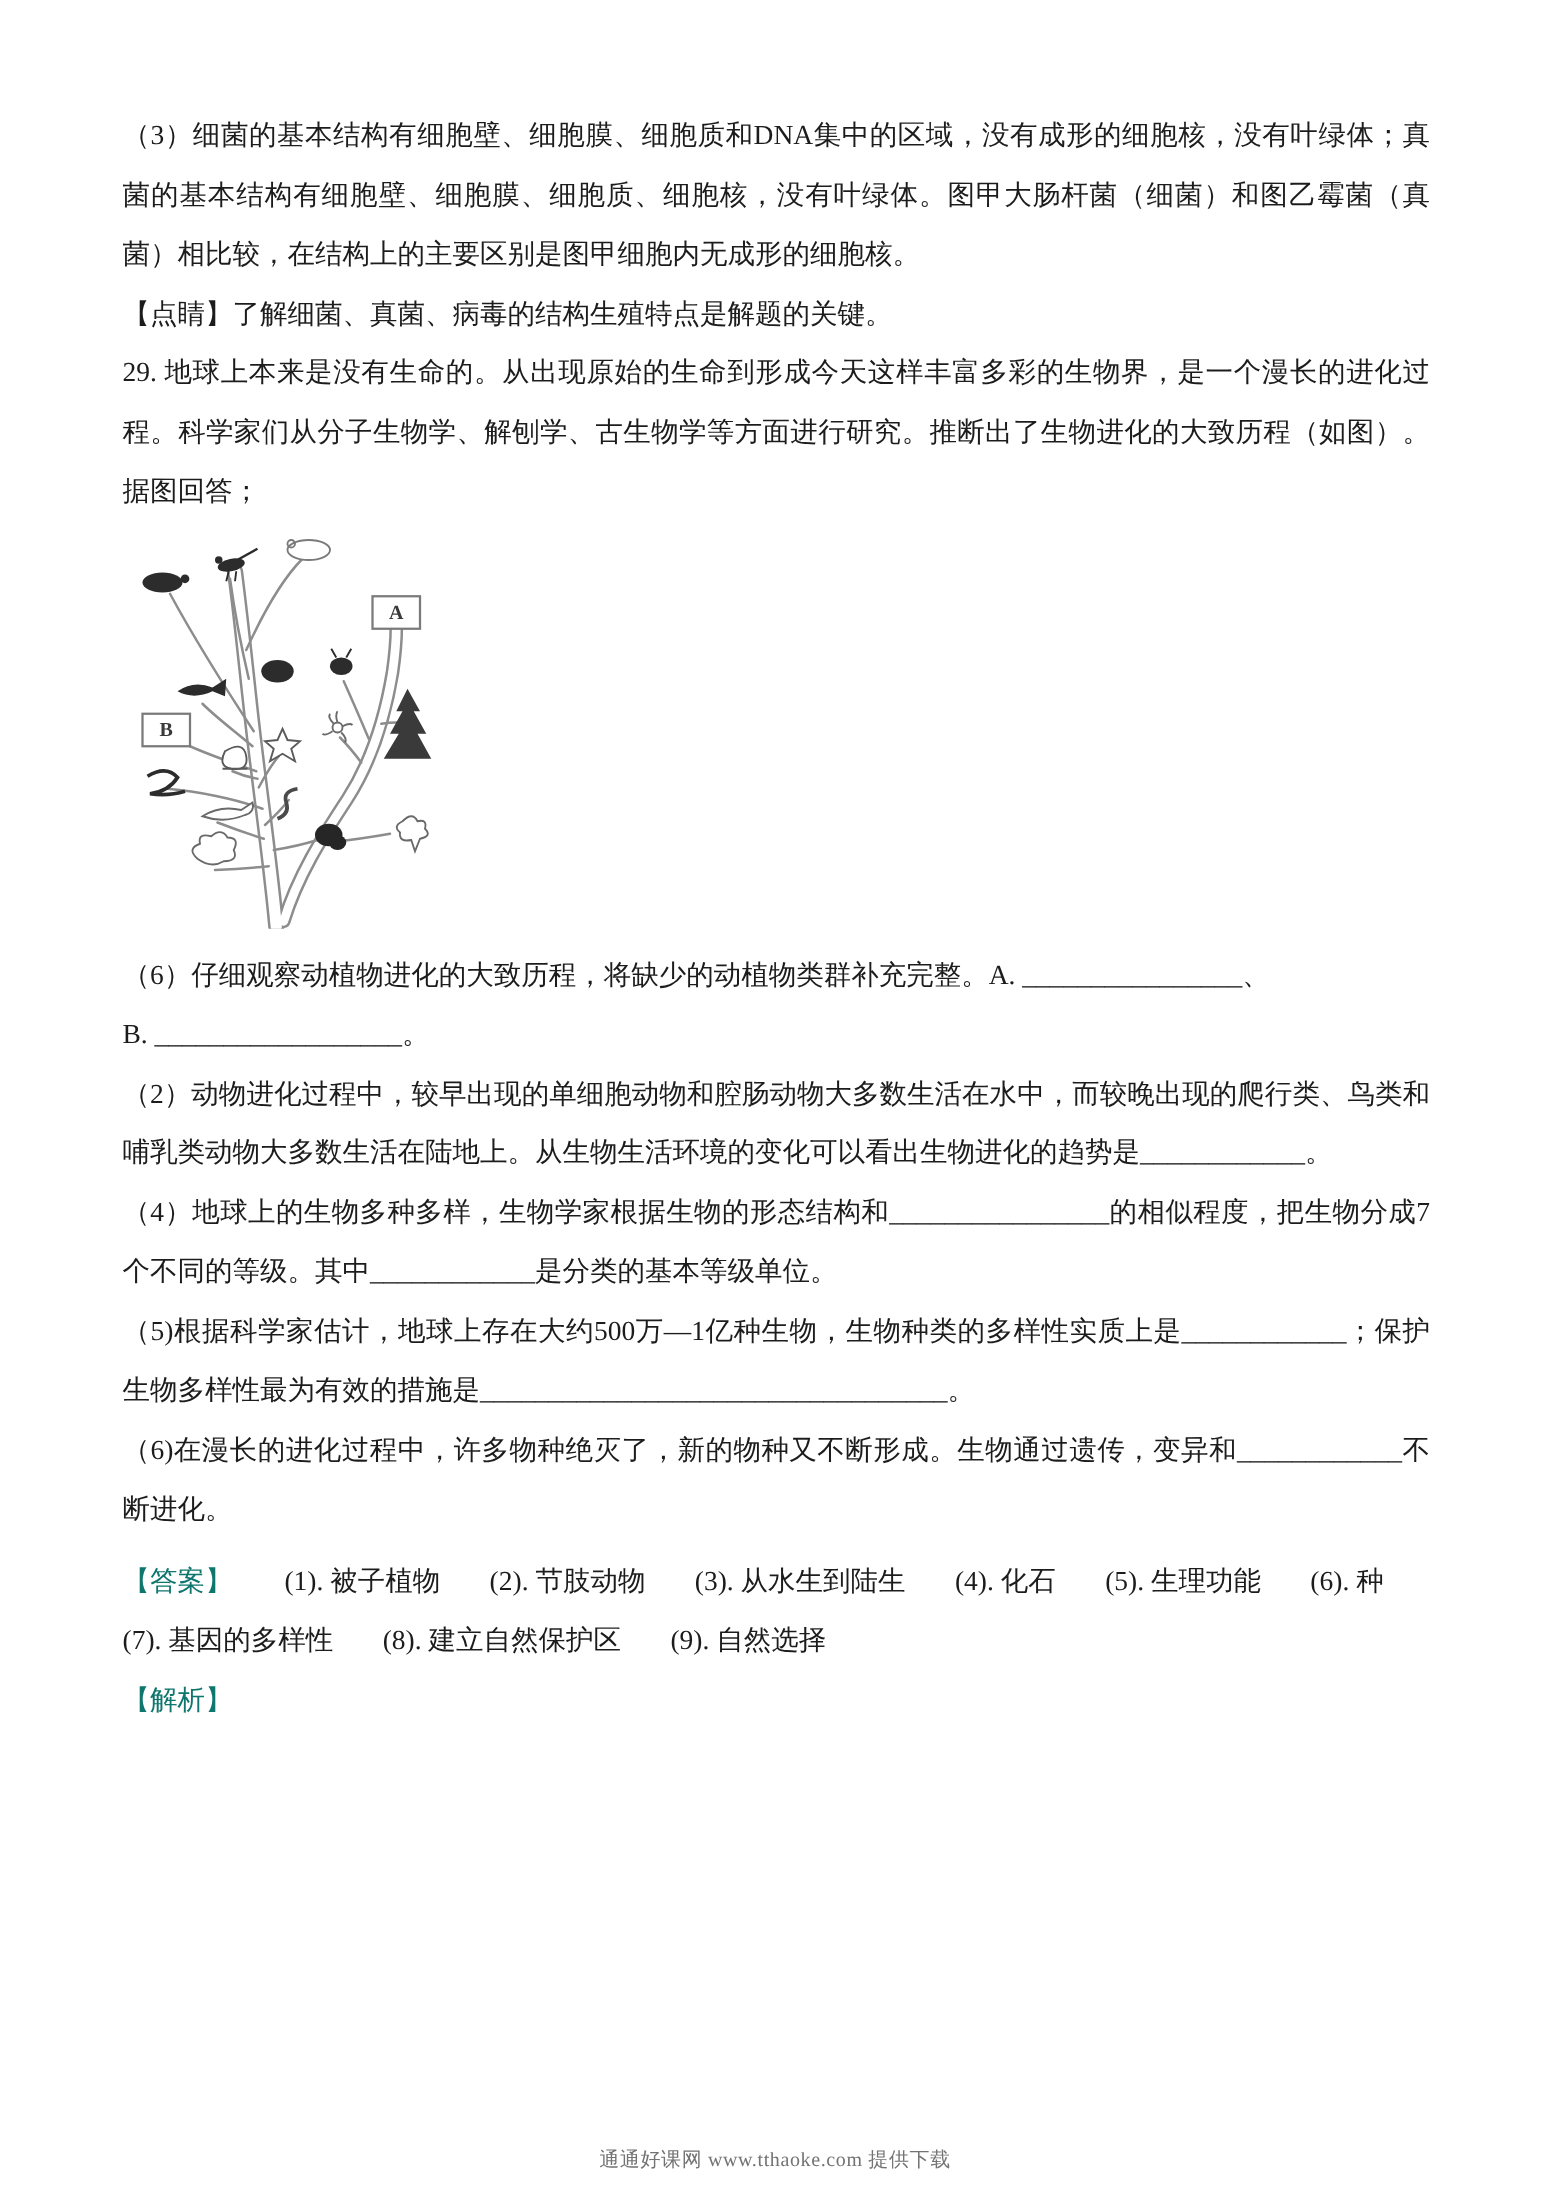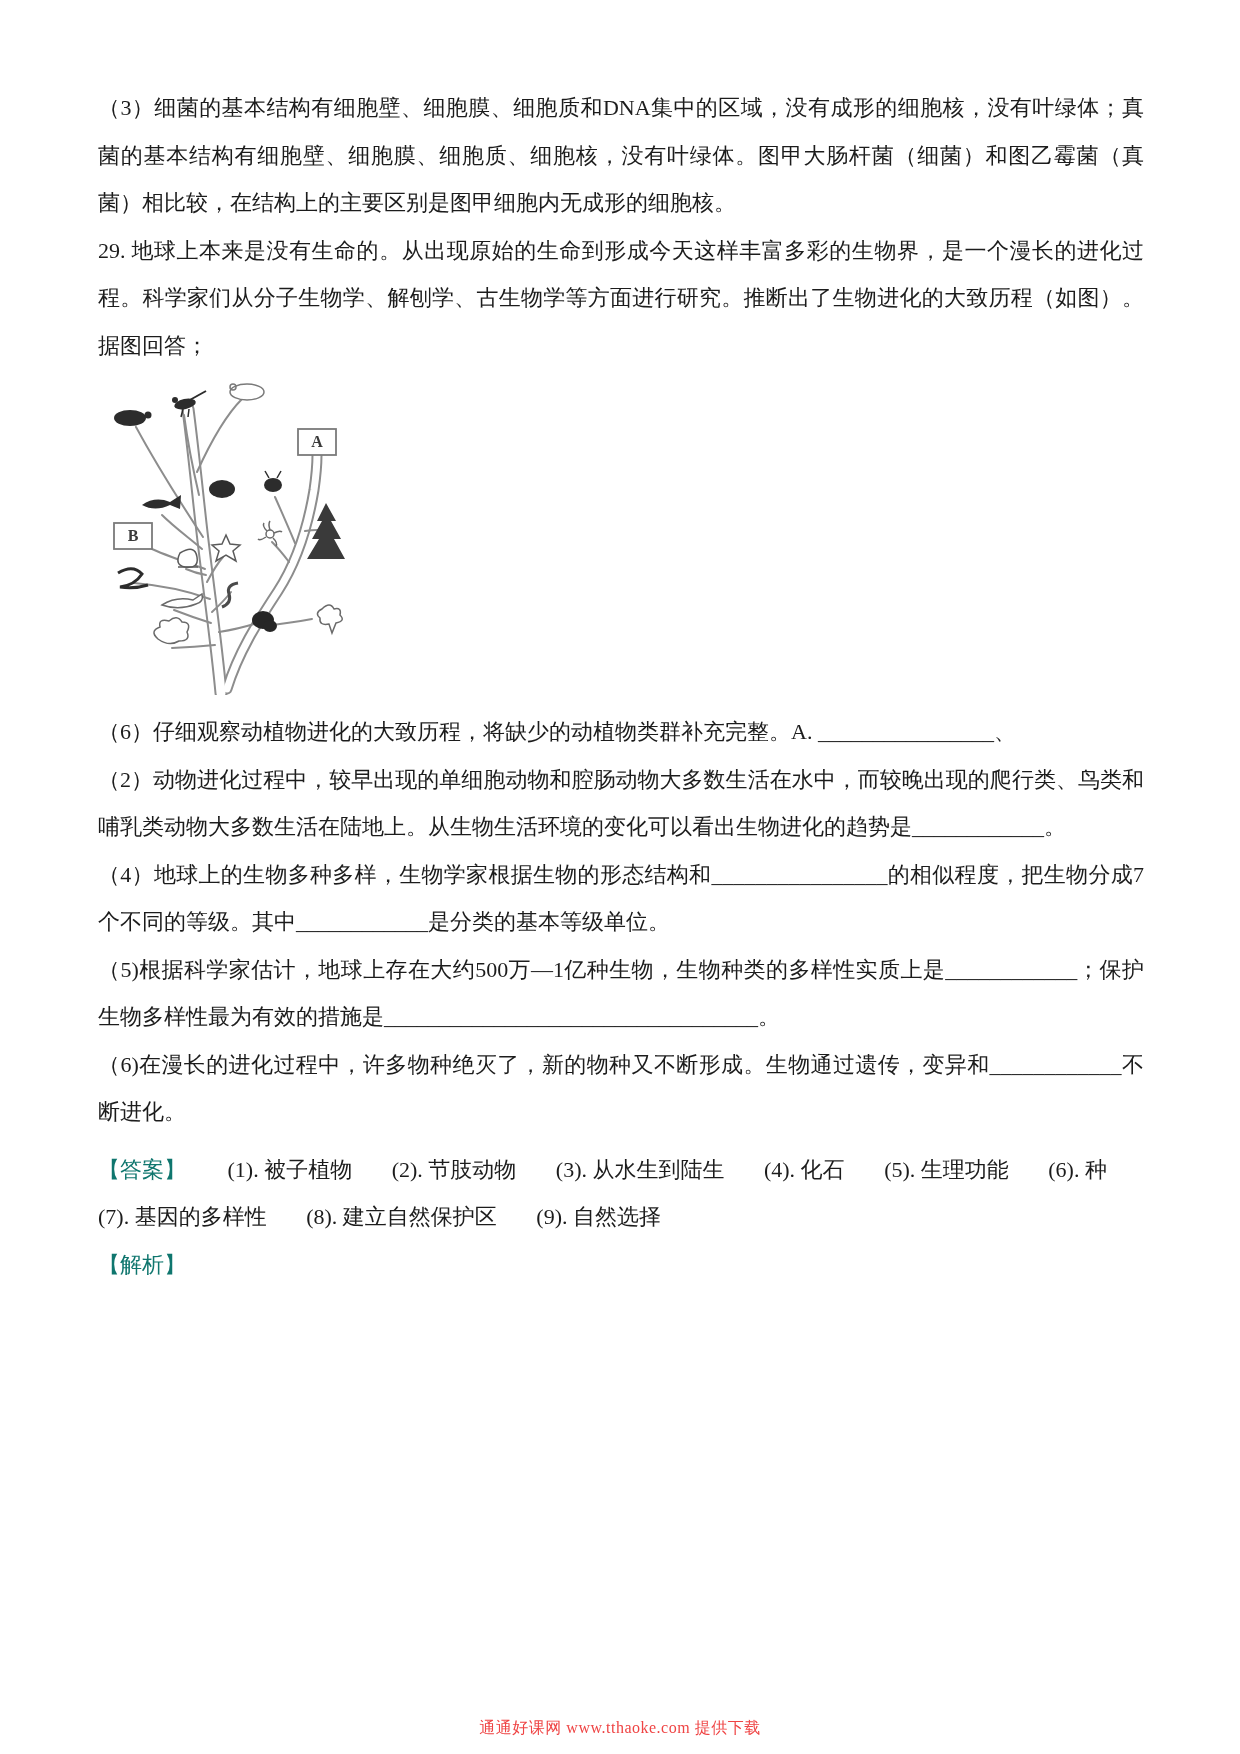"【点睛】了解细菌、真菌、病毒的结构生殖特点是解题的关键。" p.para { html: none -> <p>【点睛】了解细菌、真菌、病毒的结构生殖特点是解题的关键。</p> }
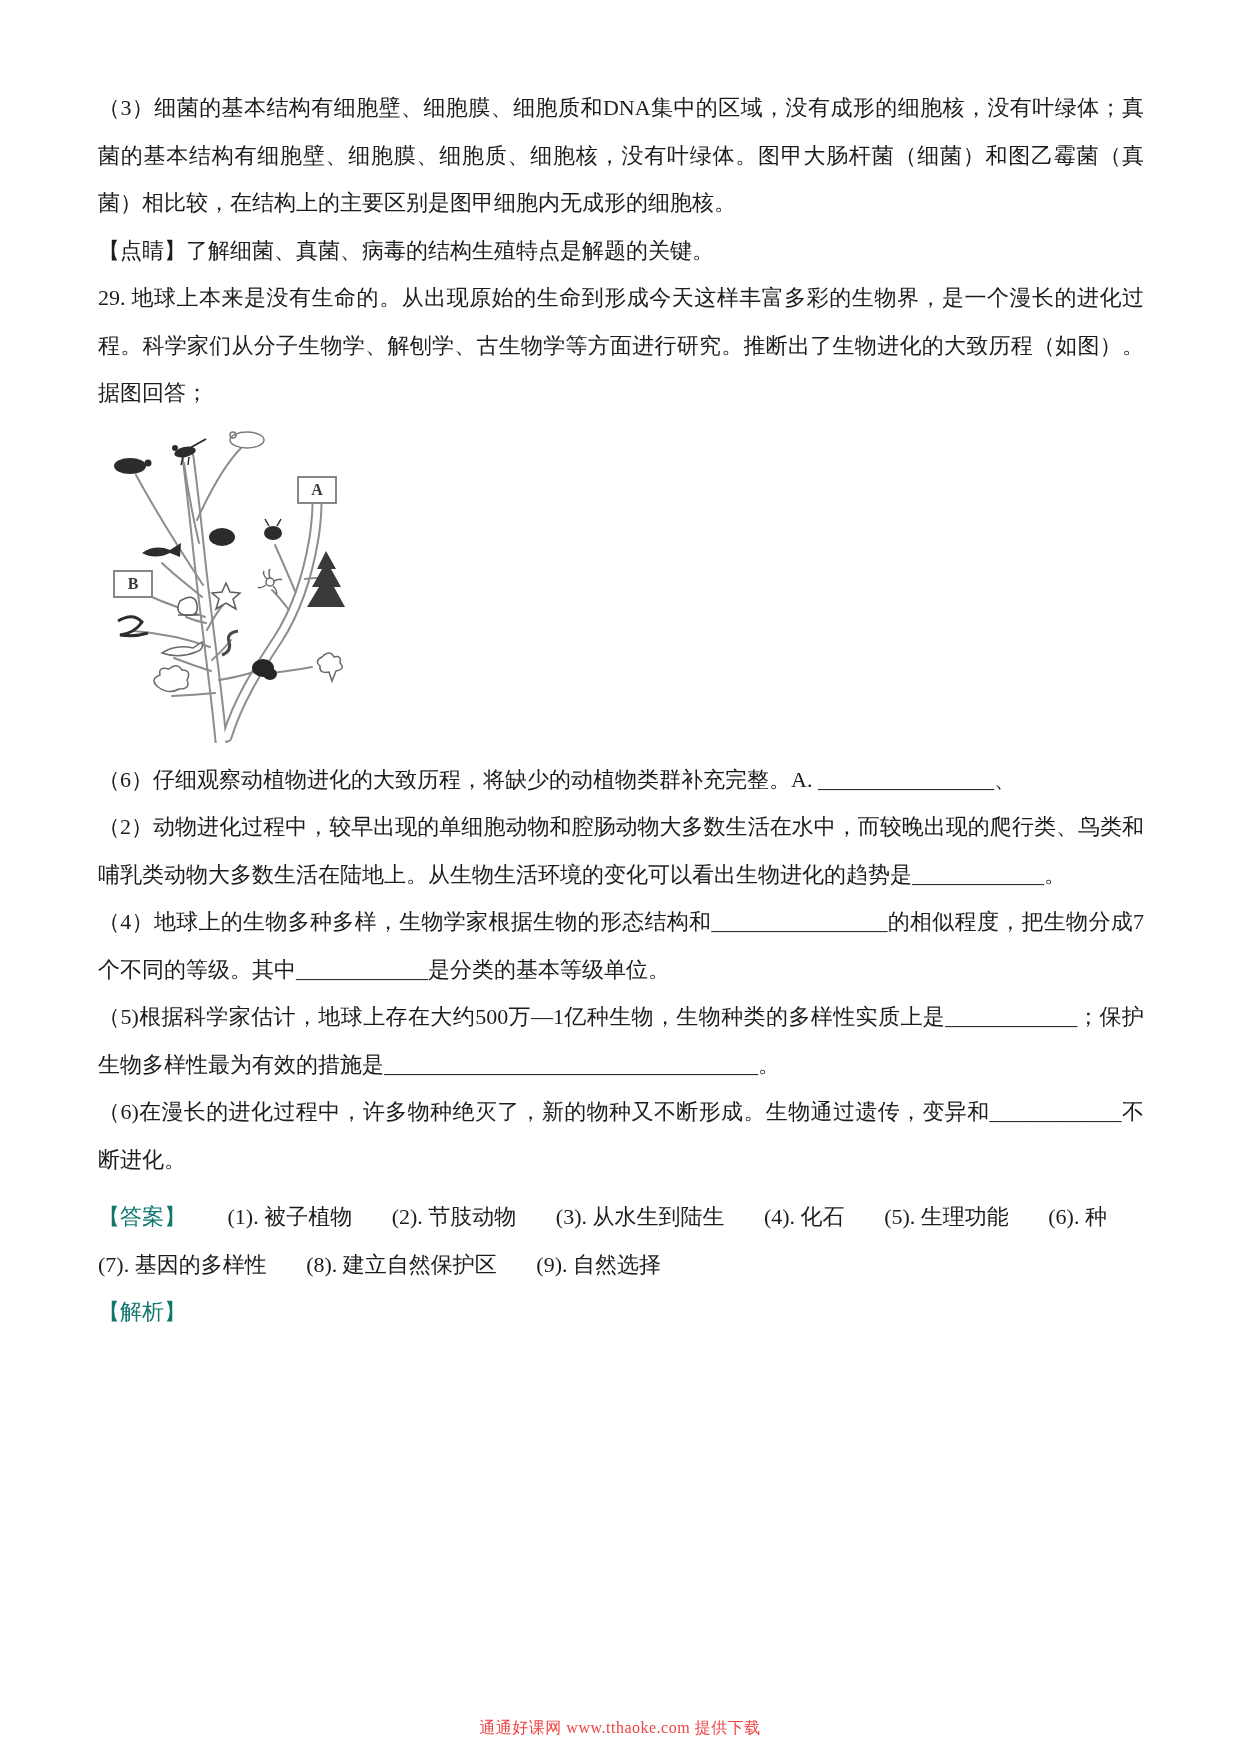"B. __________________。" p.para { html: none -> <p>B. __________________。</p> }
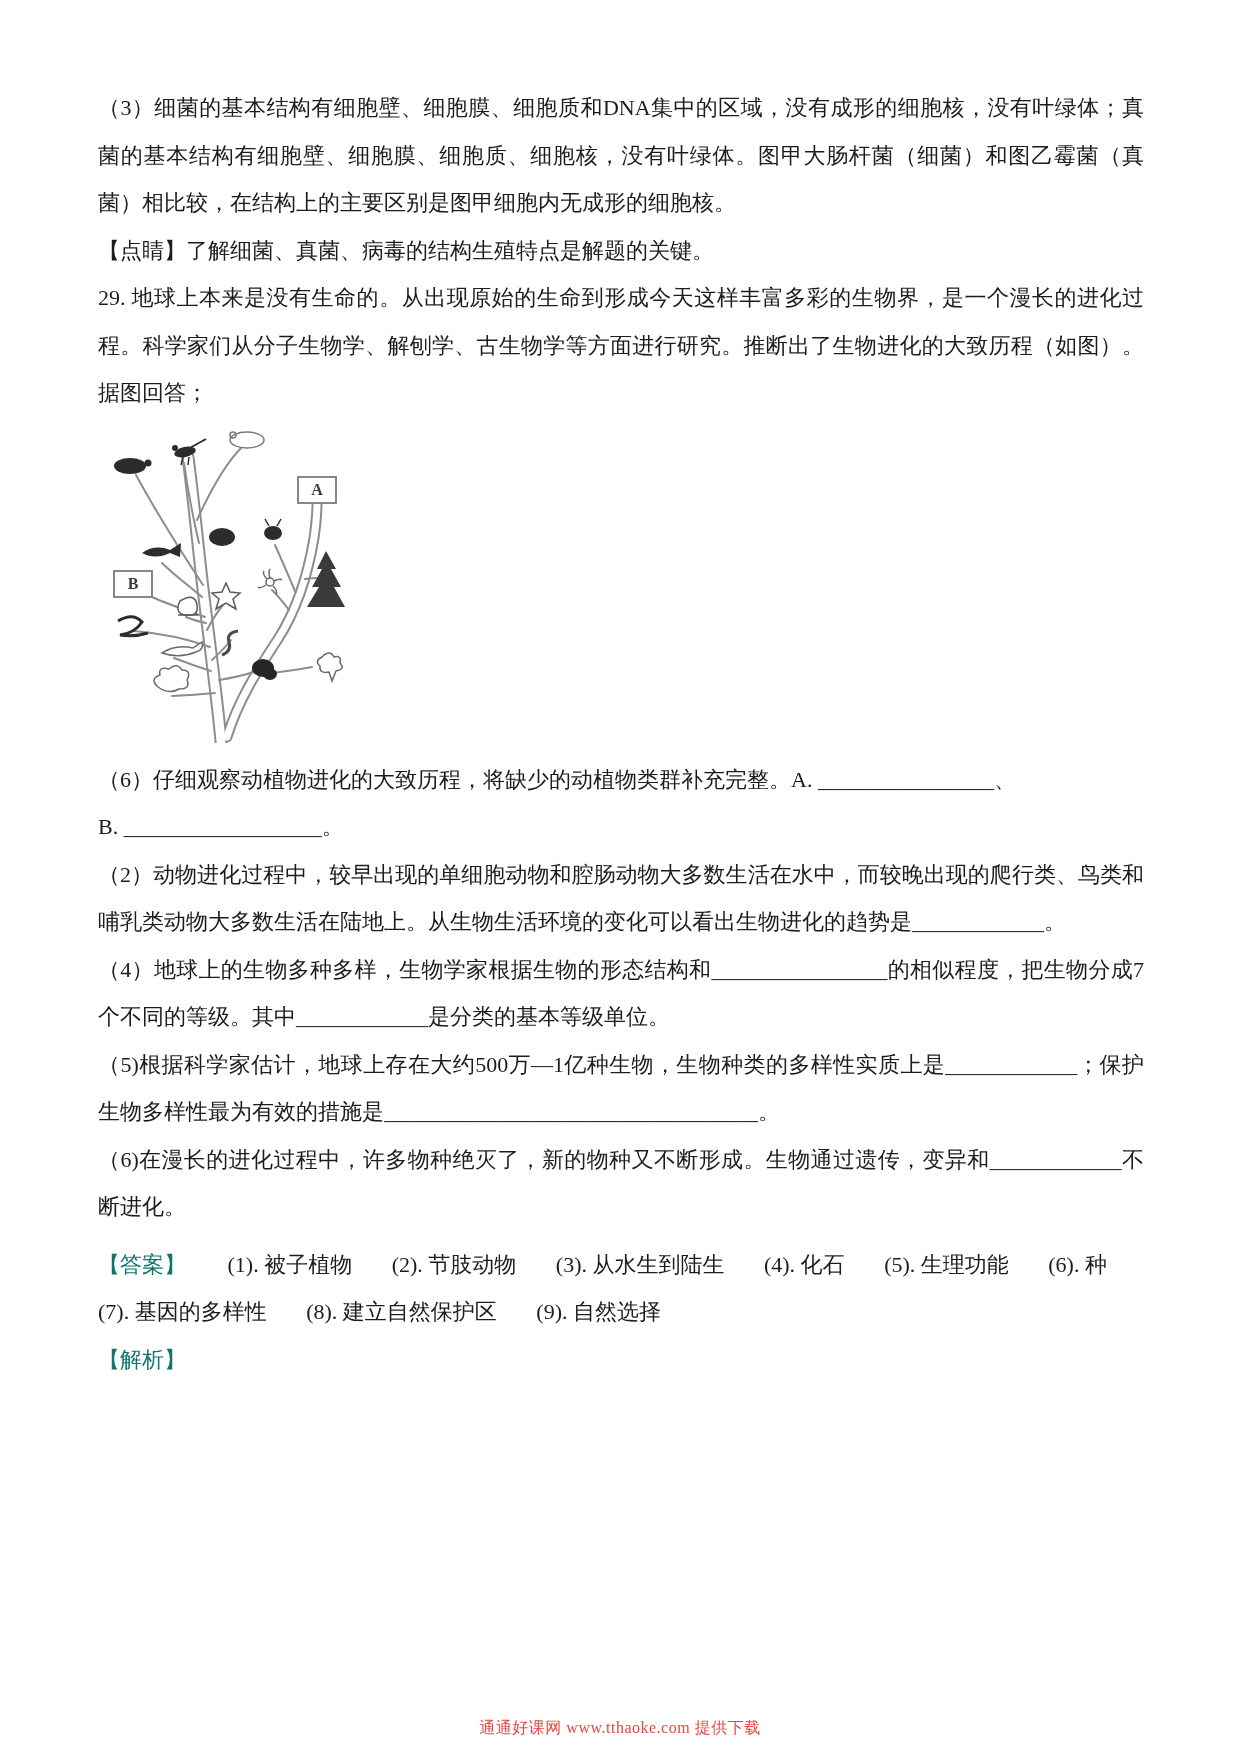"通通好课网 www.tthaoke.com 提供下载" .footer { color: #ef4444 -> #737373 }
